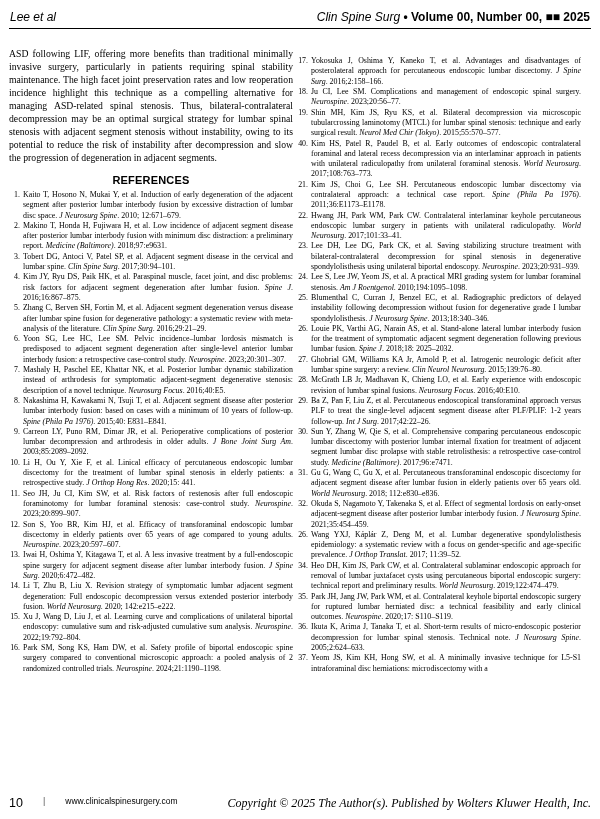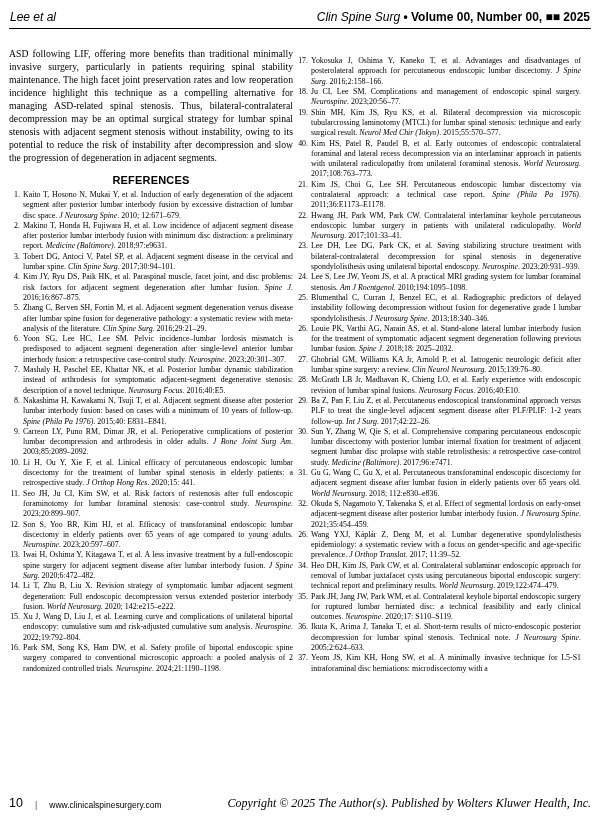"10" .footer-left { align-items: flex-end -> flex-start; gap: 12px -> 20px }
